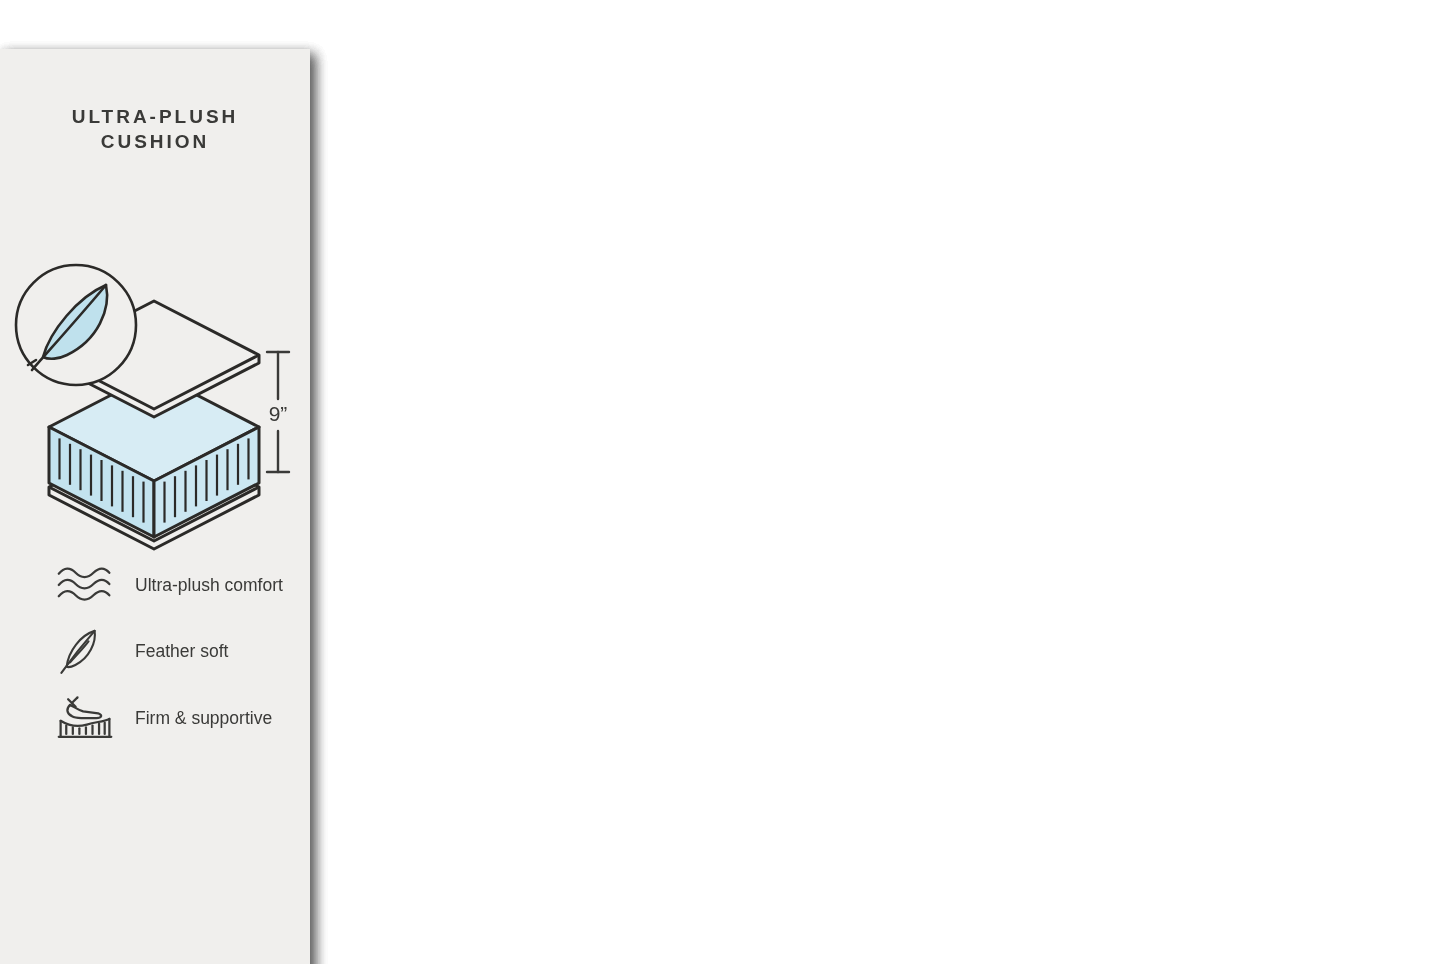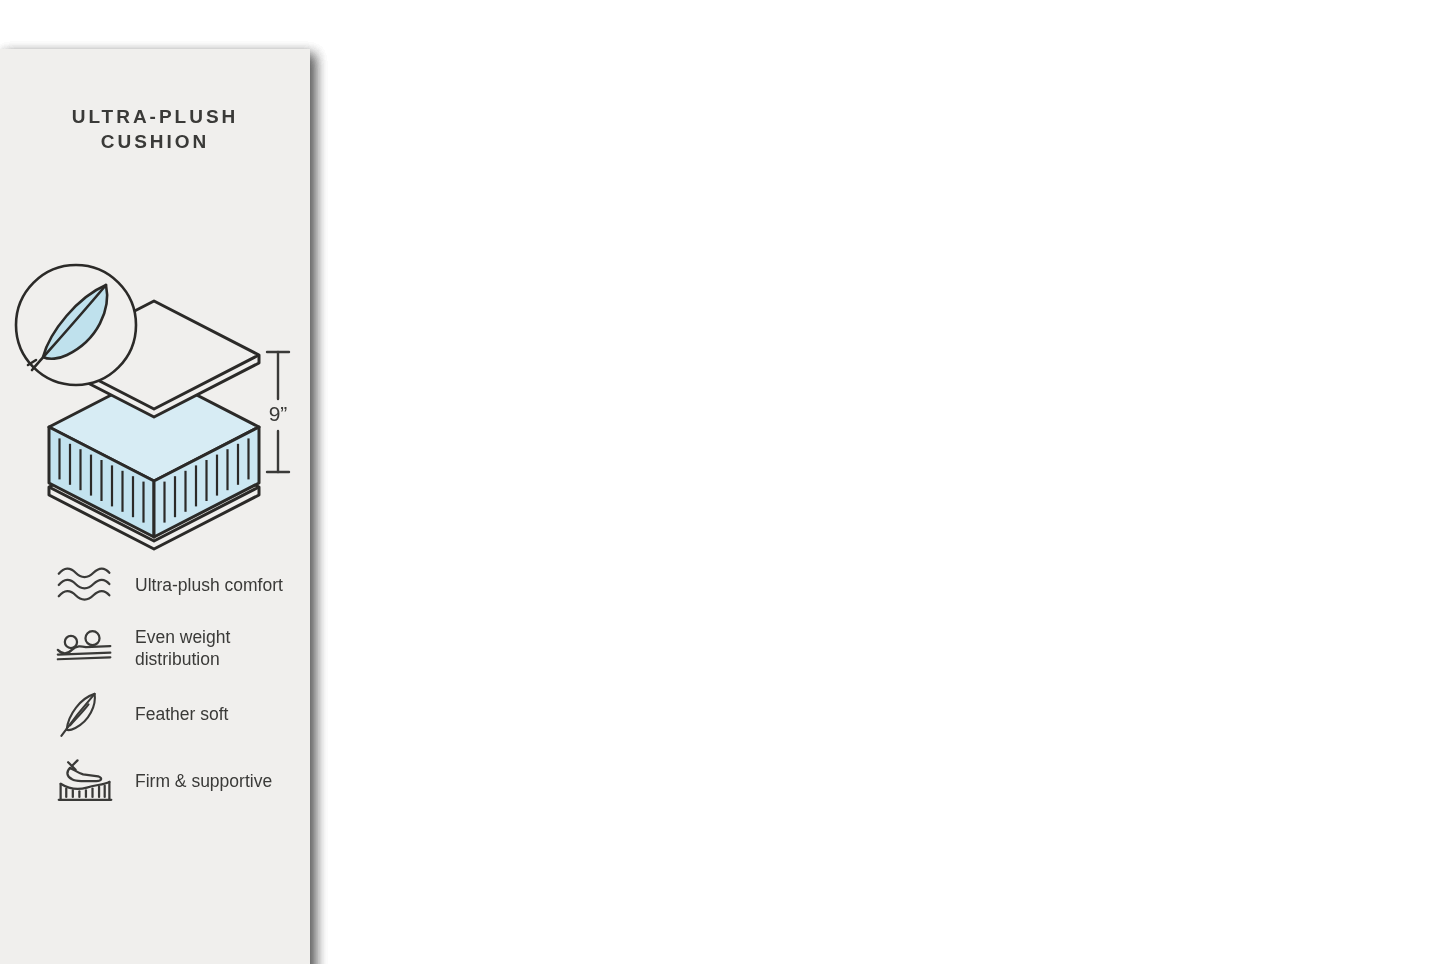"Even weight" div.feature { html: <div> <span> <svg> <circle></circle> <circle></circle> <path></path> <path></path> <path></path> </svg> </span> <span>Even weight distribution</span> </div> -> none }
